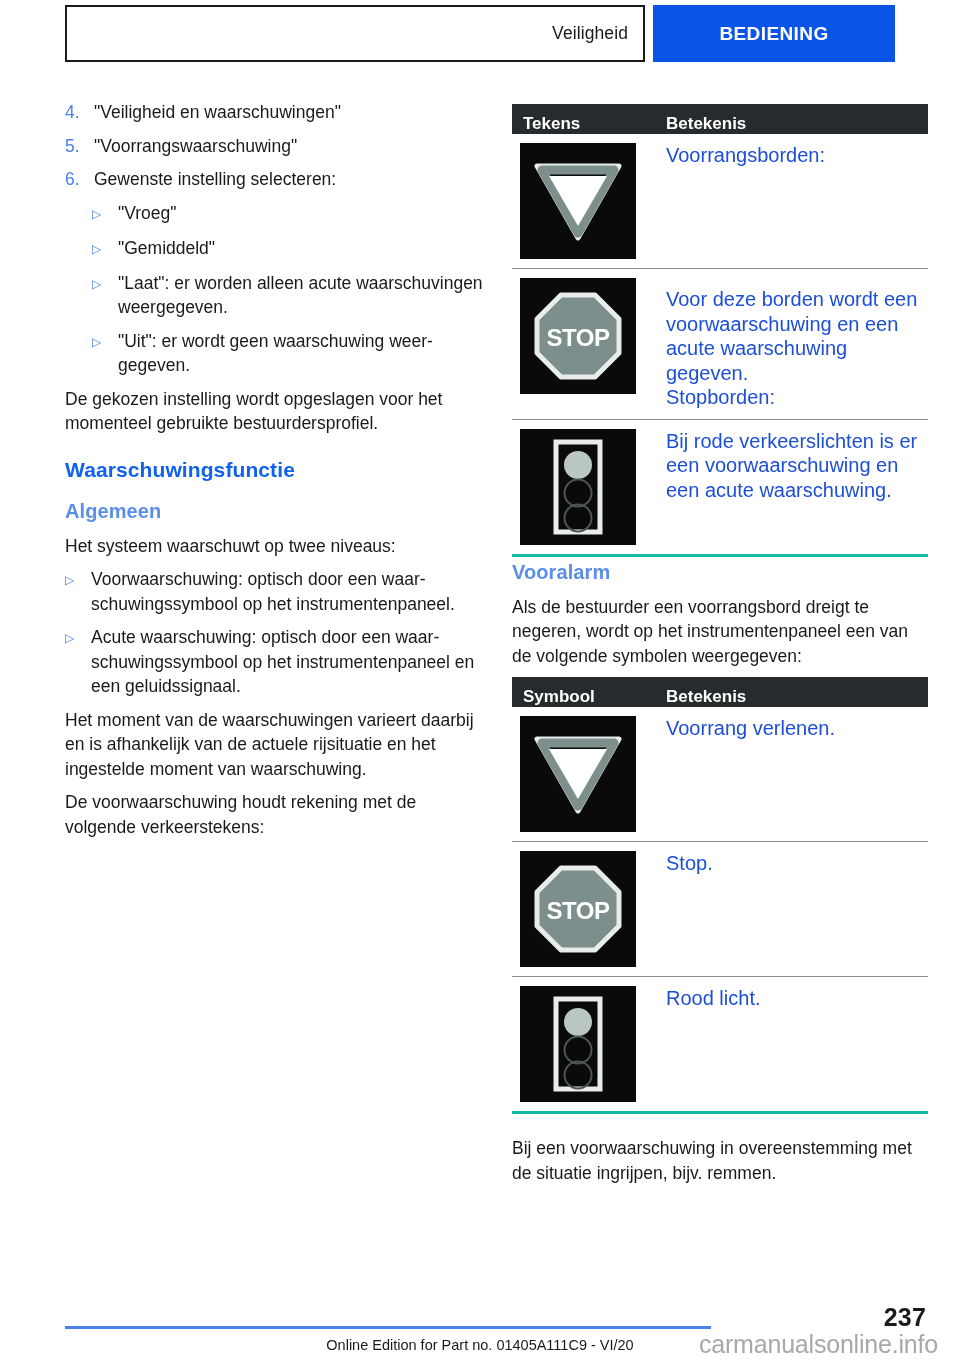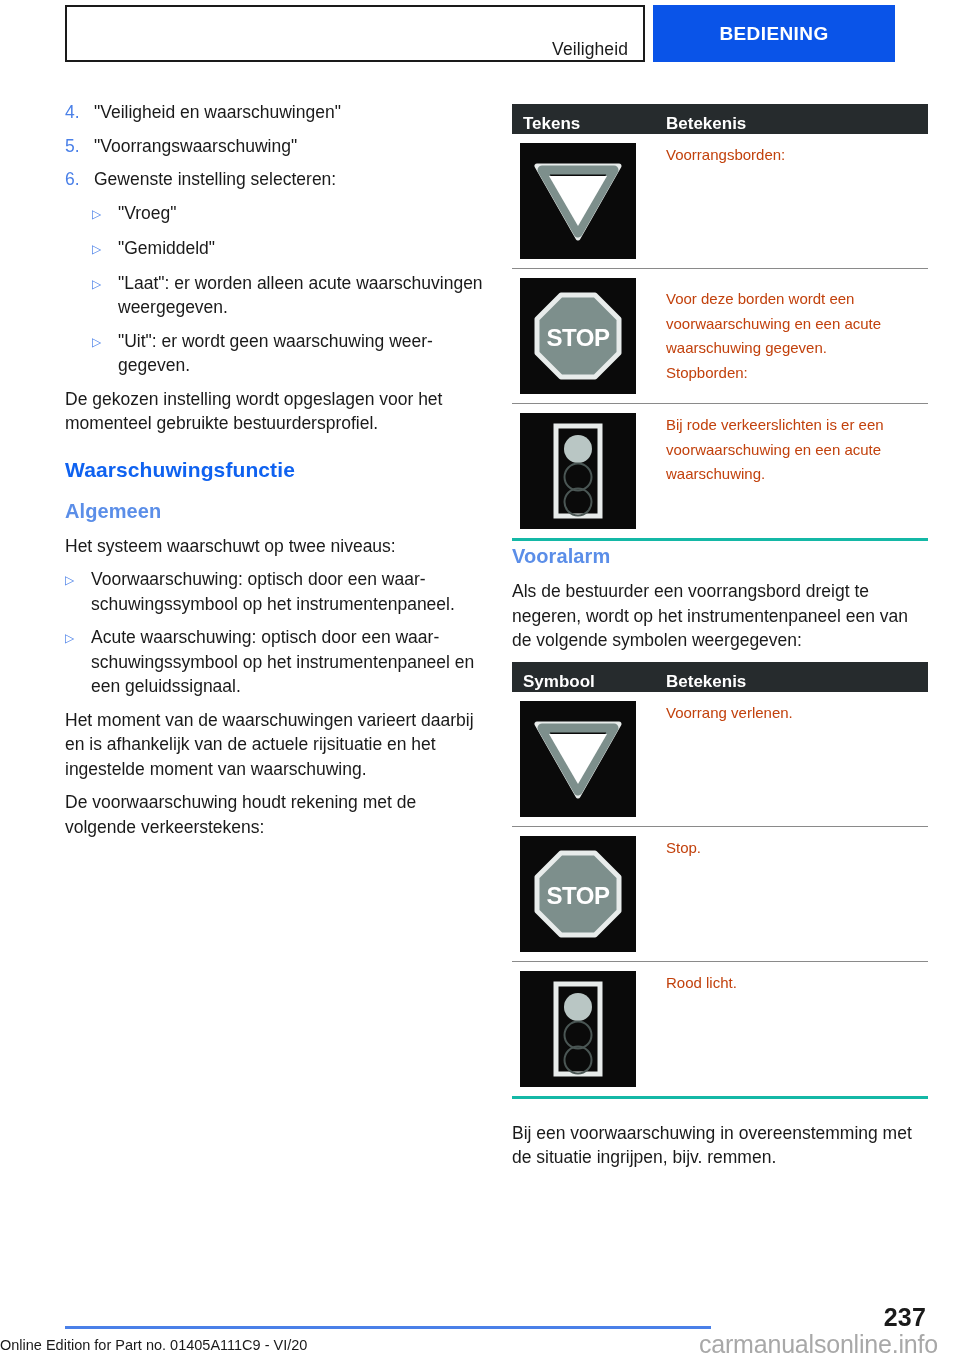"Veiligheid" .header-chapter { align-items: flex-end -> center }
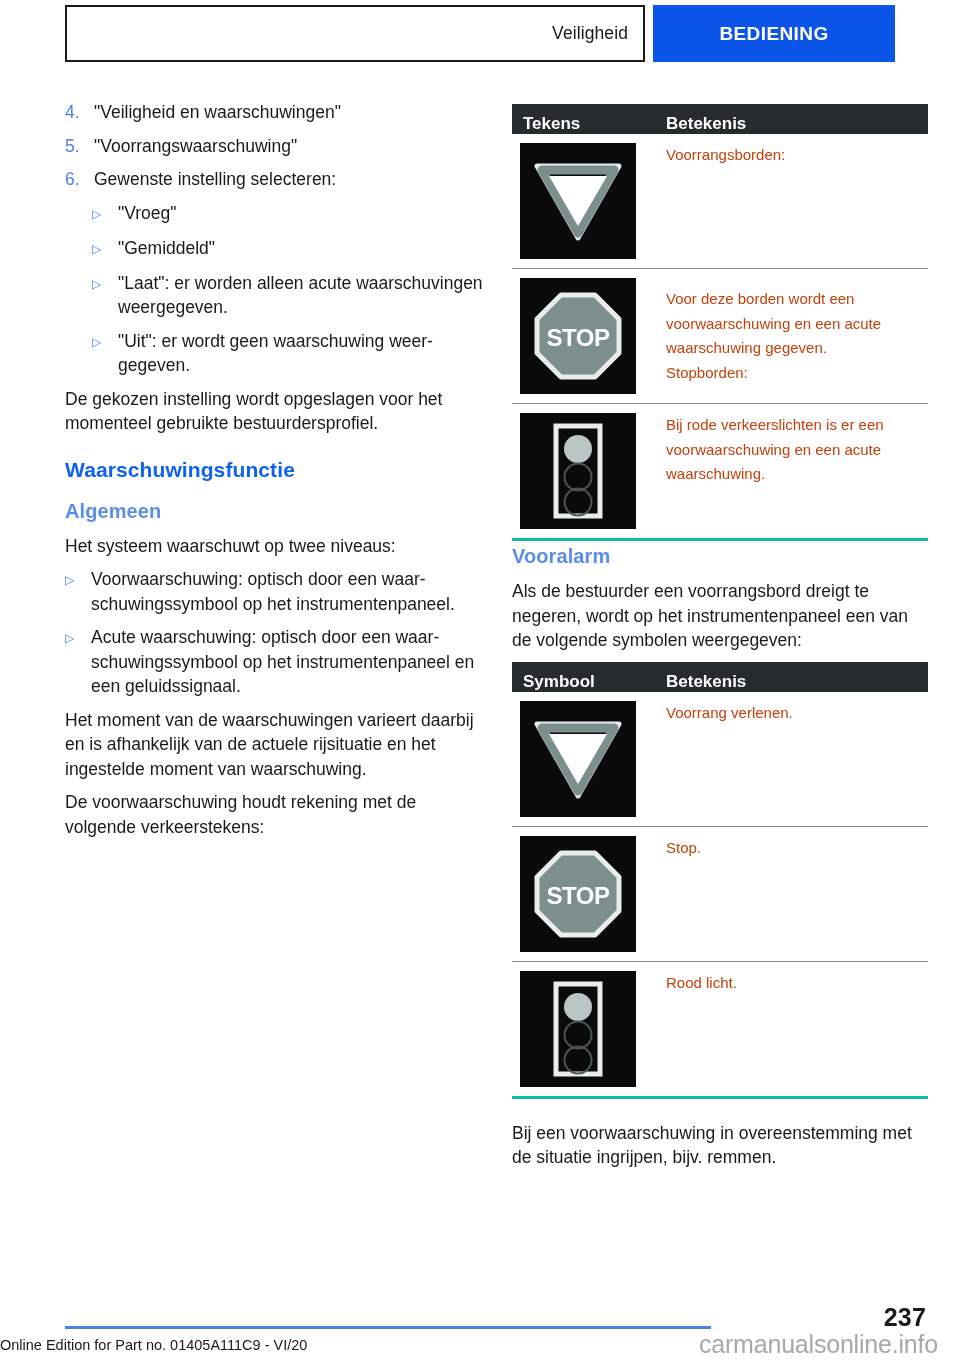"Voorrangsborden:" .tbl-row .cell-text { color: #c2410c -> #1d4ed8; font-size: 15px -> 20px }
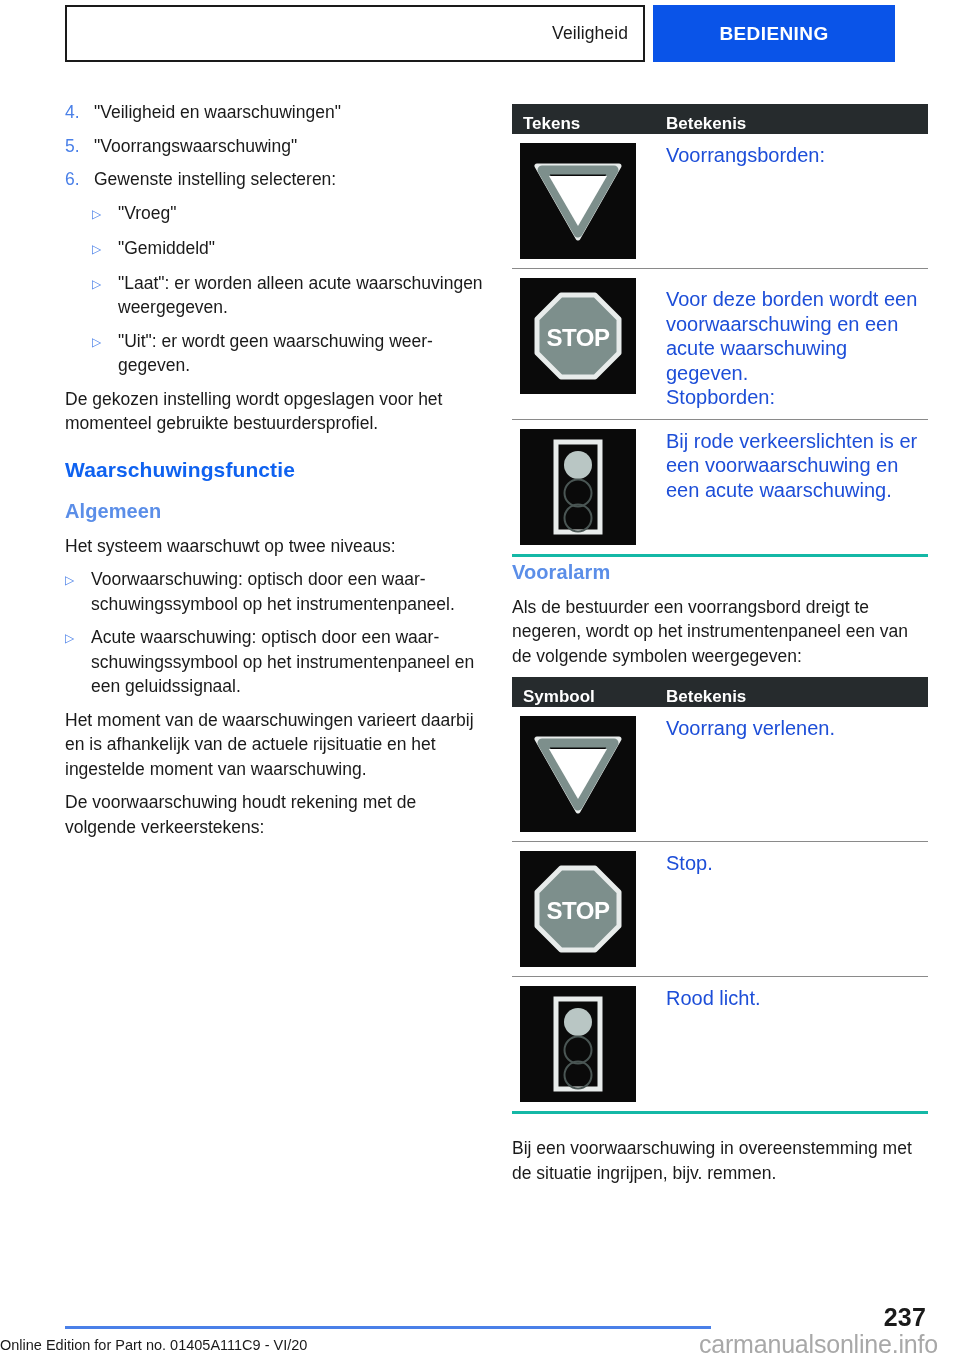"Online Edition for Part no." .footer-text { text-align: left -> center }
